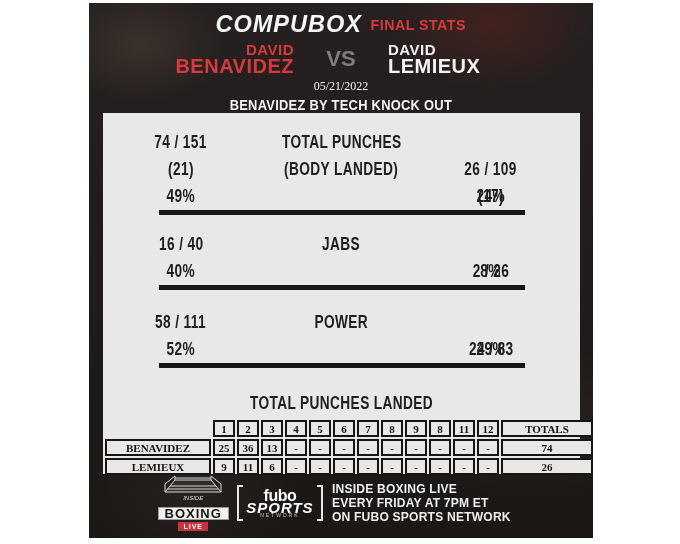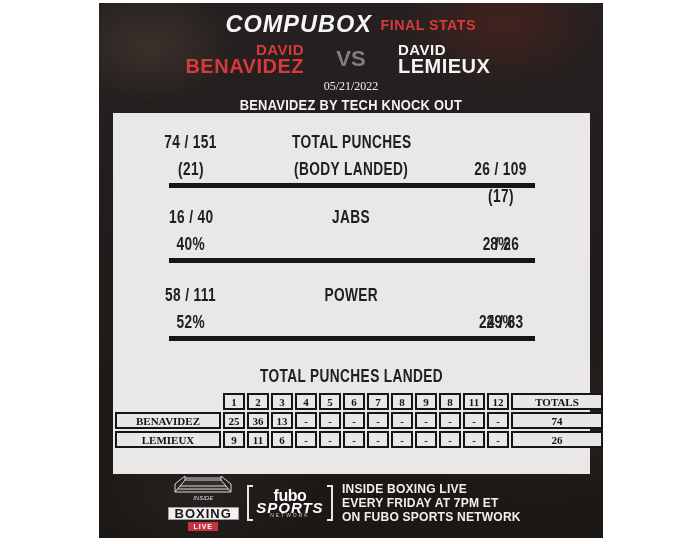"COMPUBOX" .graphic { left: 99px -> 89px }
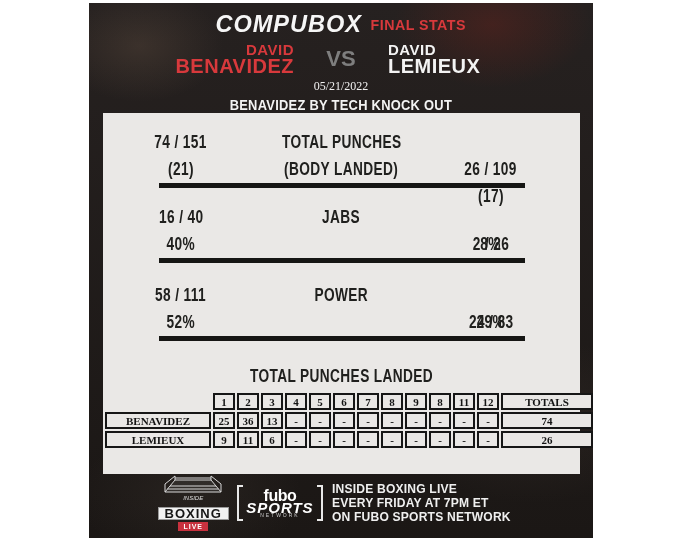"49%" div.statrow { html: none -> <div> <span><span>49%</span></span> <span><span>24%</span></span> </div> }
